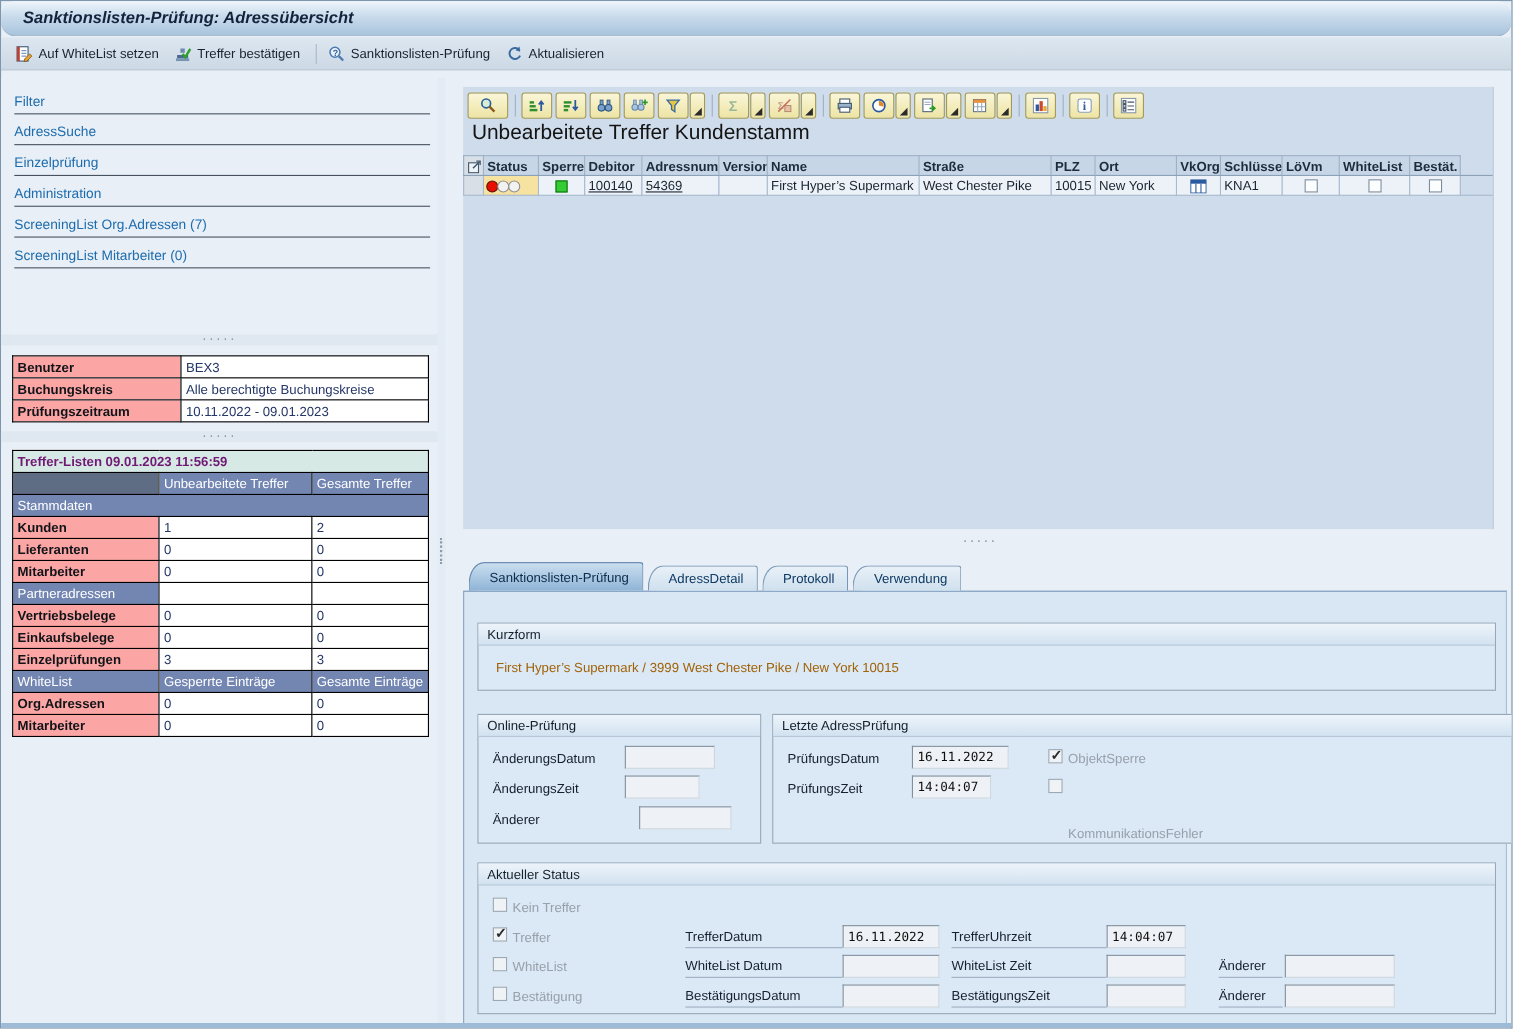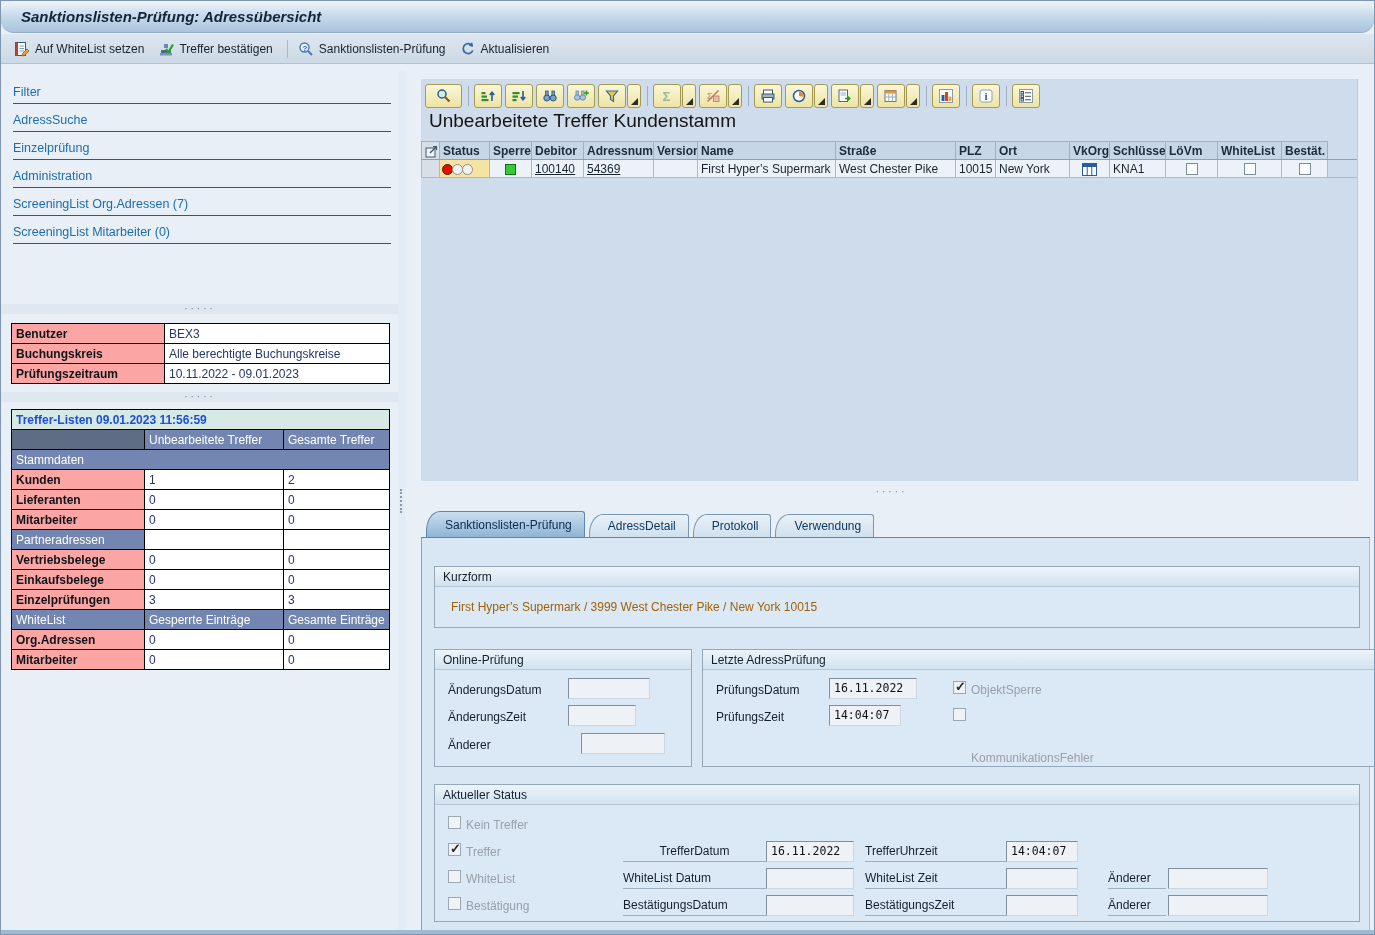"Treffer-Listen 09.01.2023 11:56:59" .hits-title td { color: #1d4ed8 -> #701a75 }
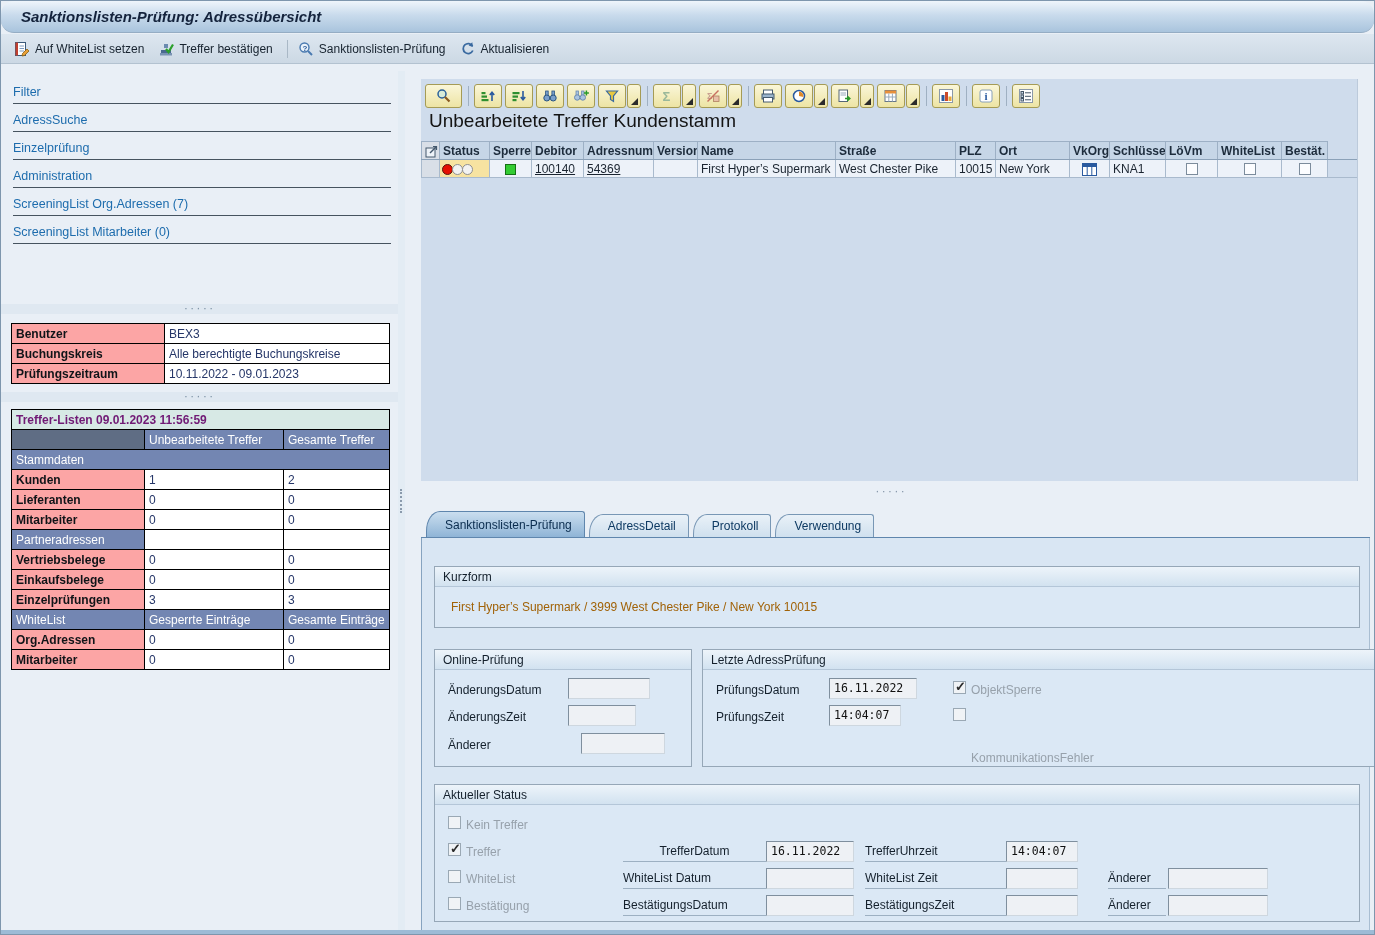"TrefferDatum" span.flabel { text-align: center -> none }
